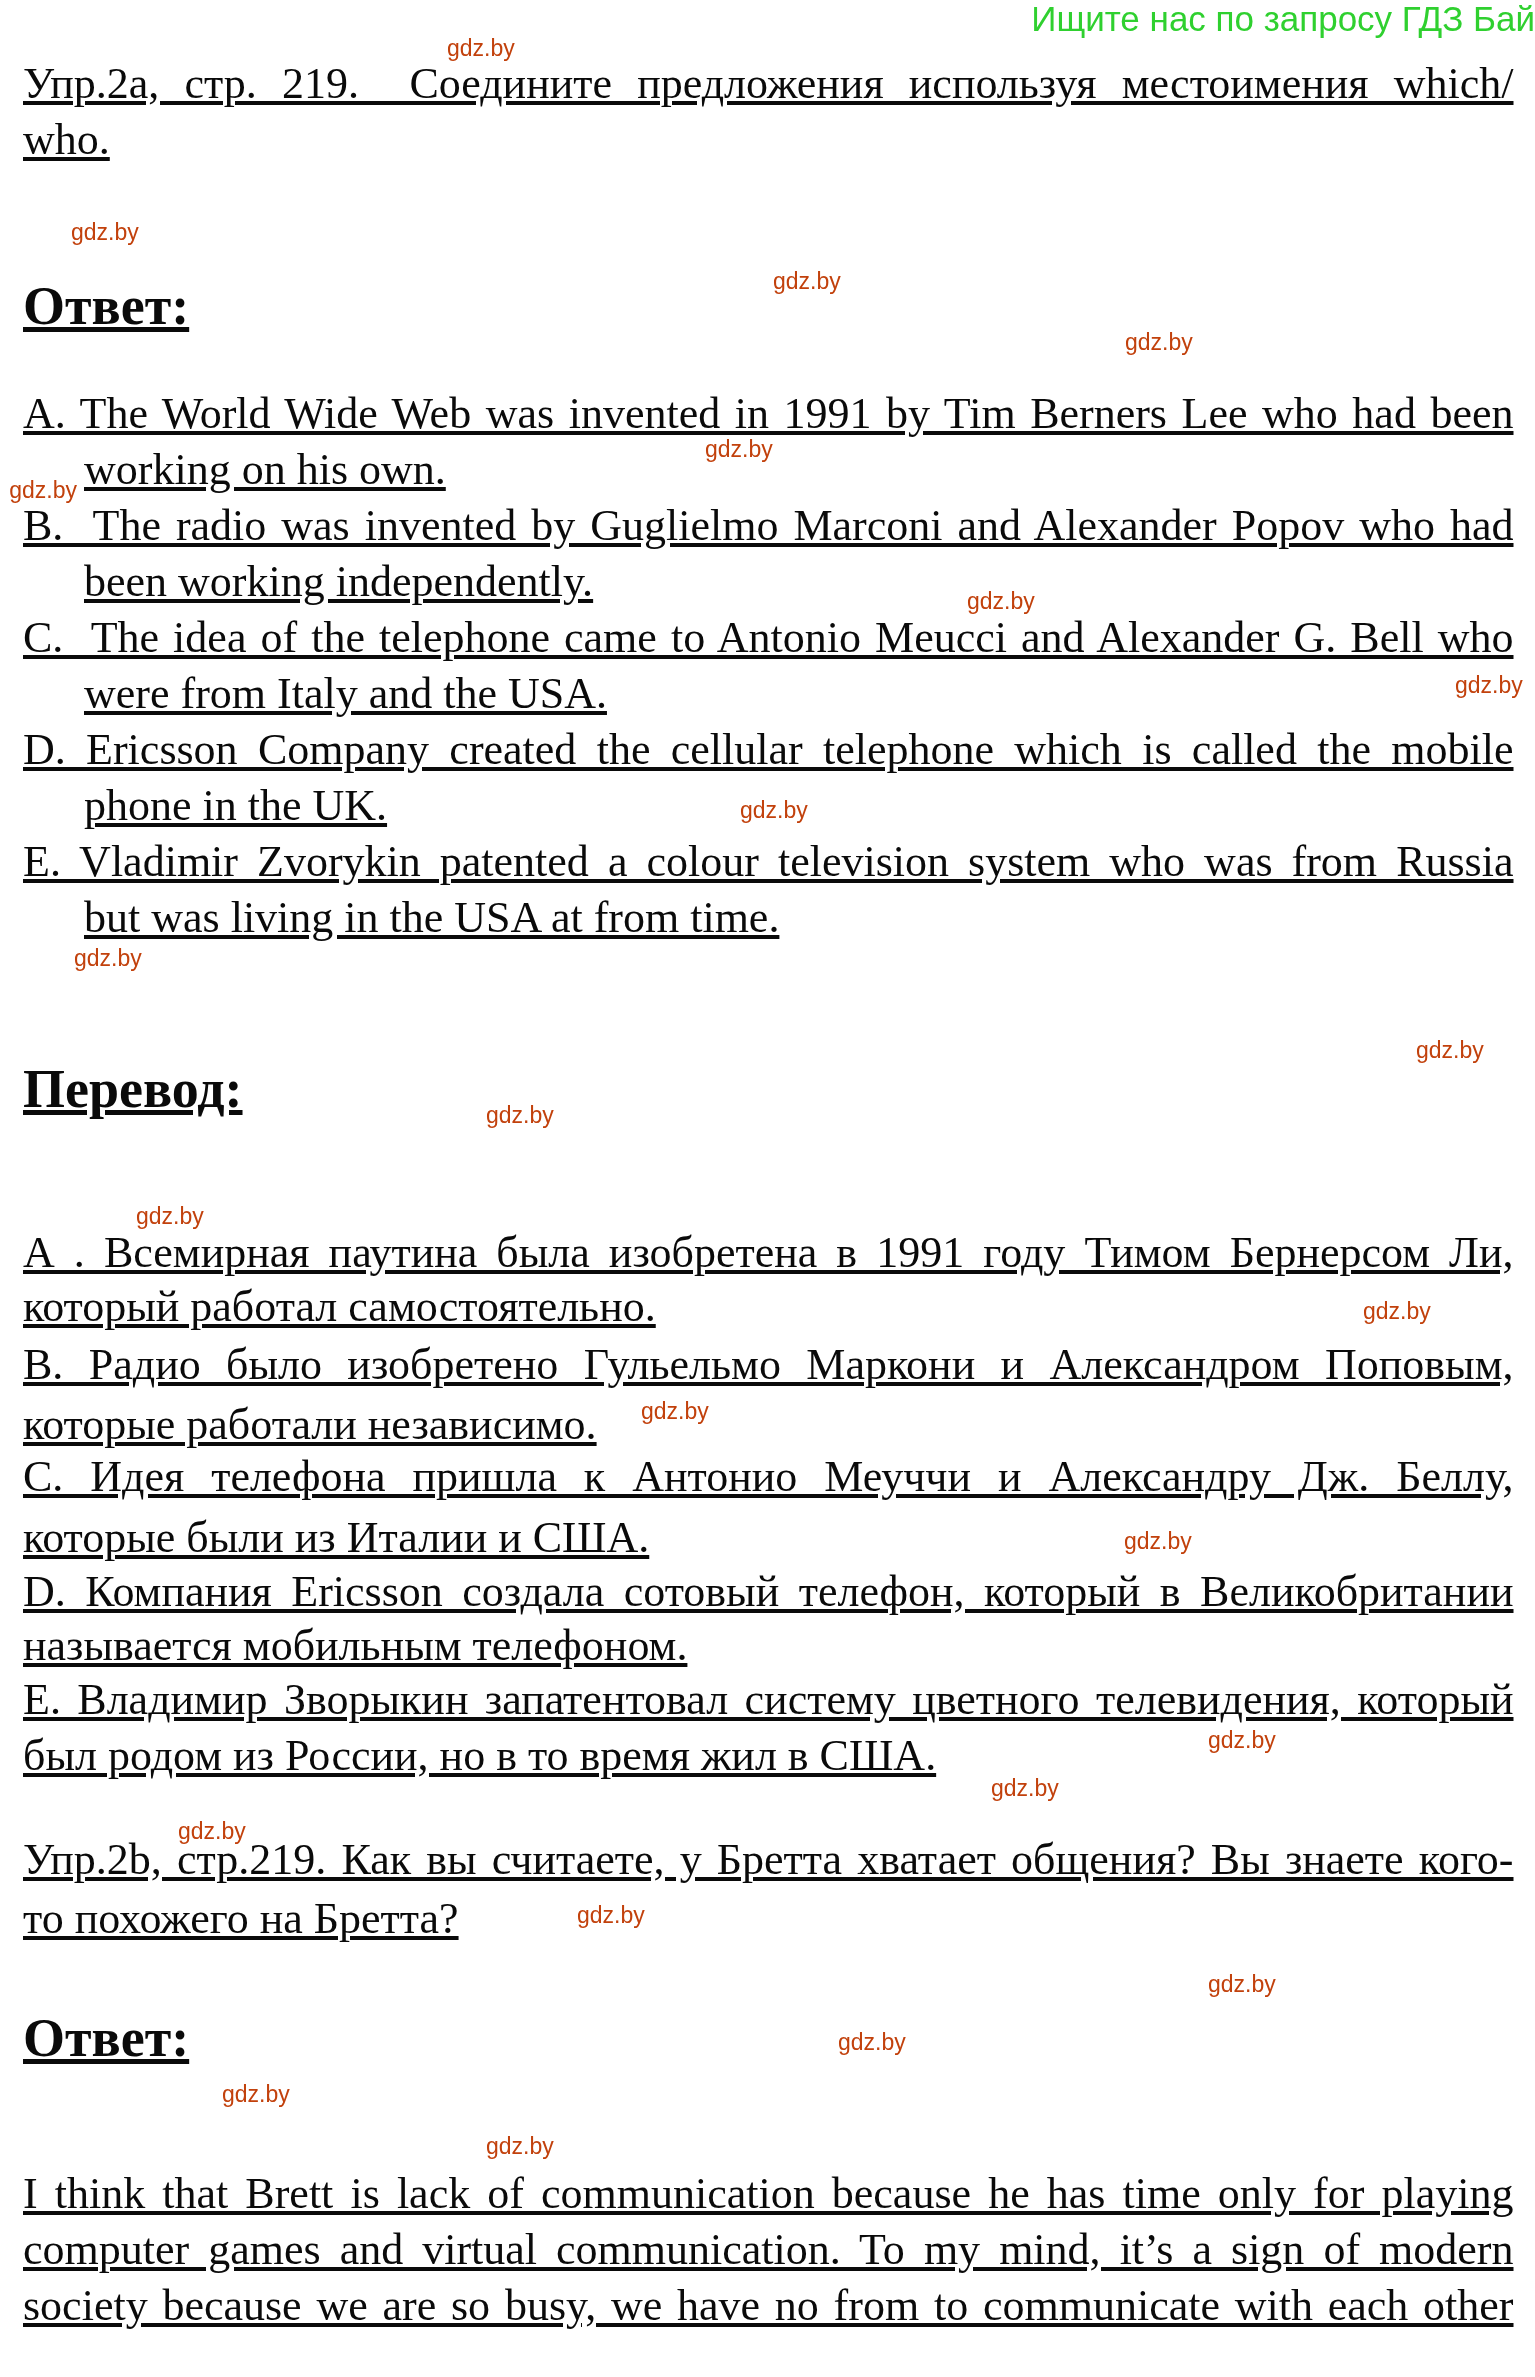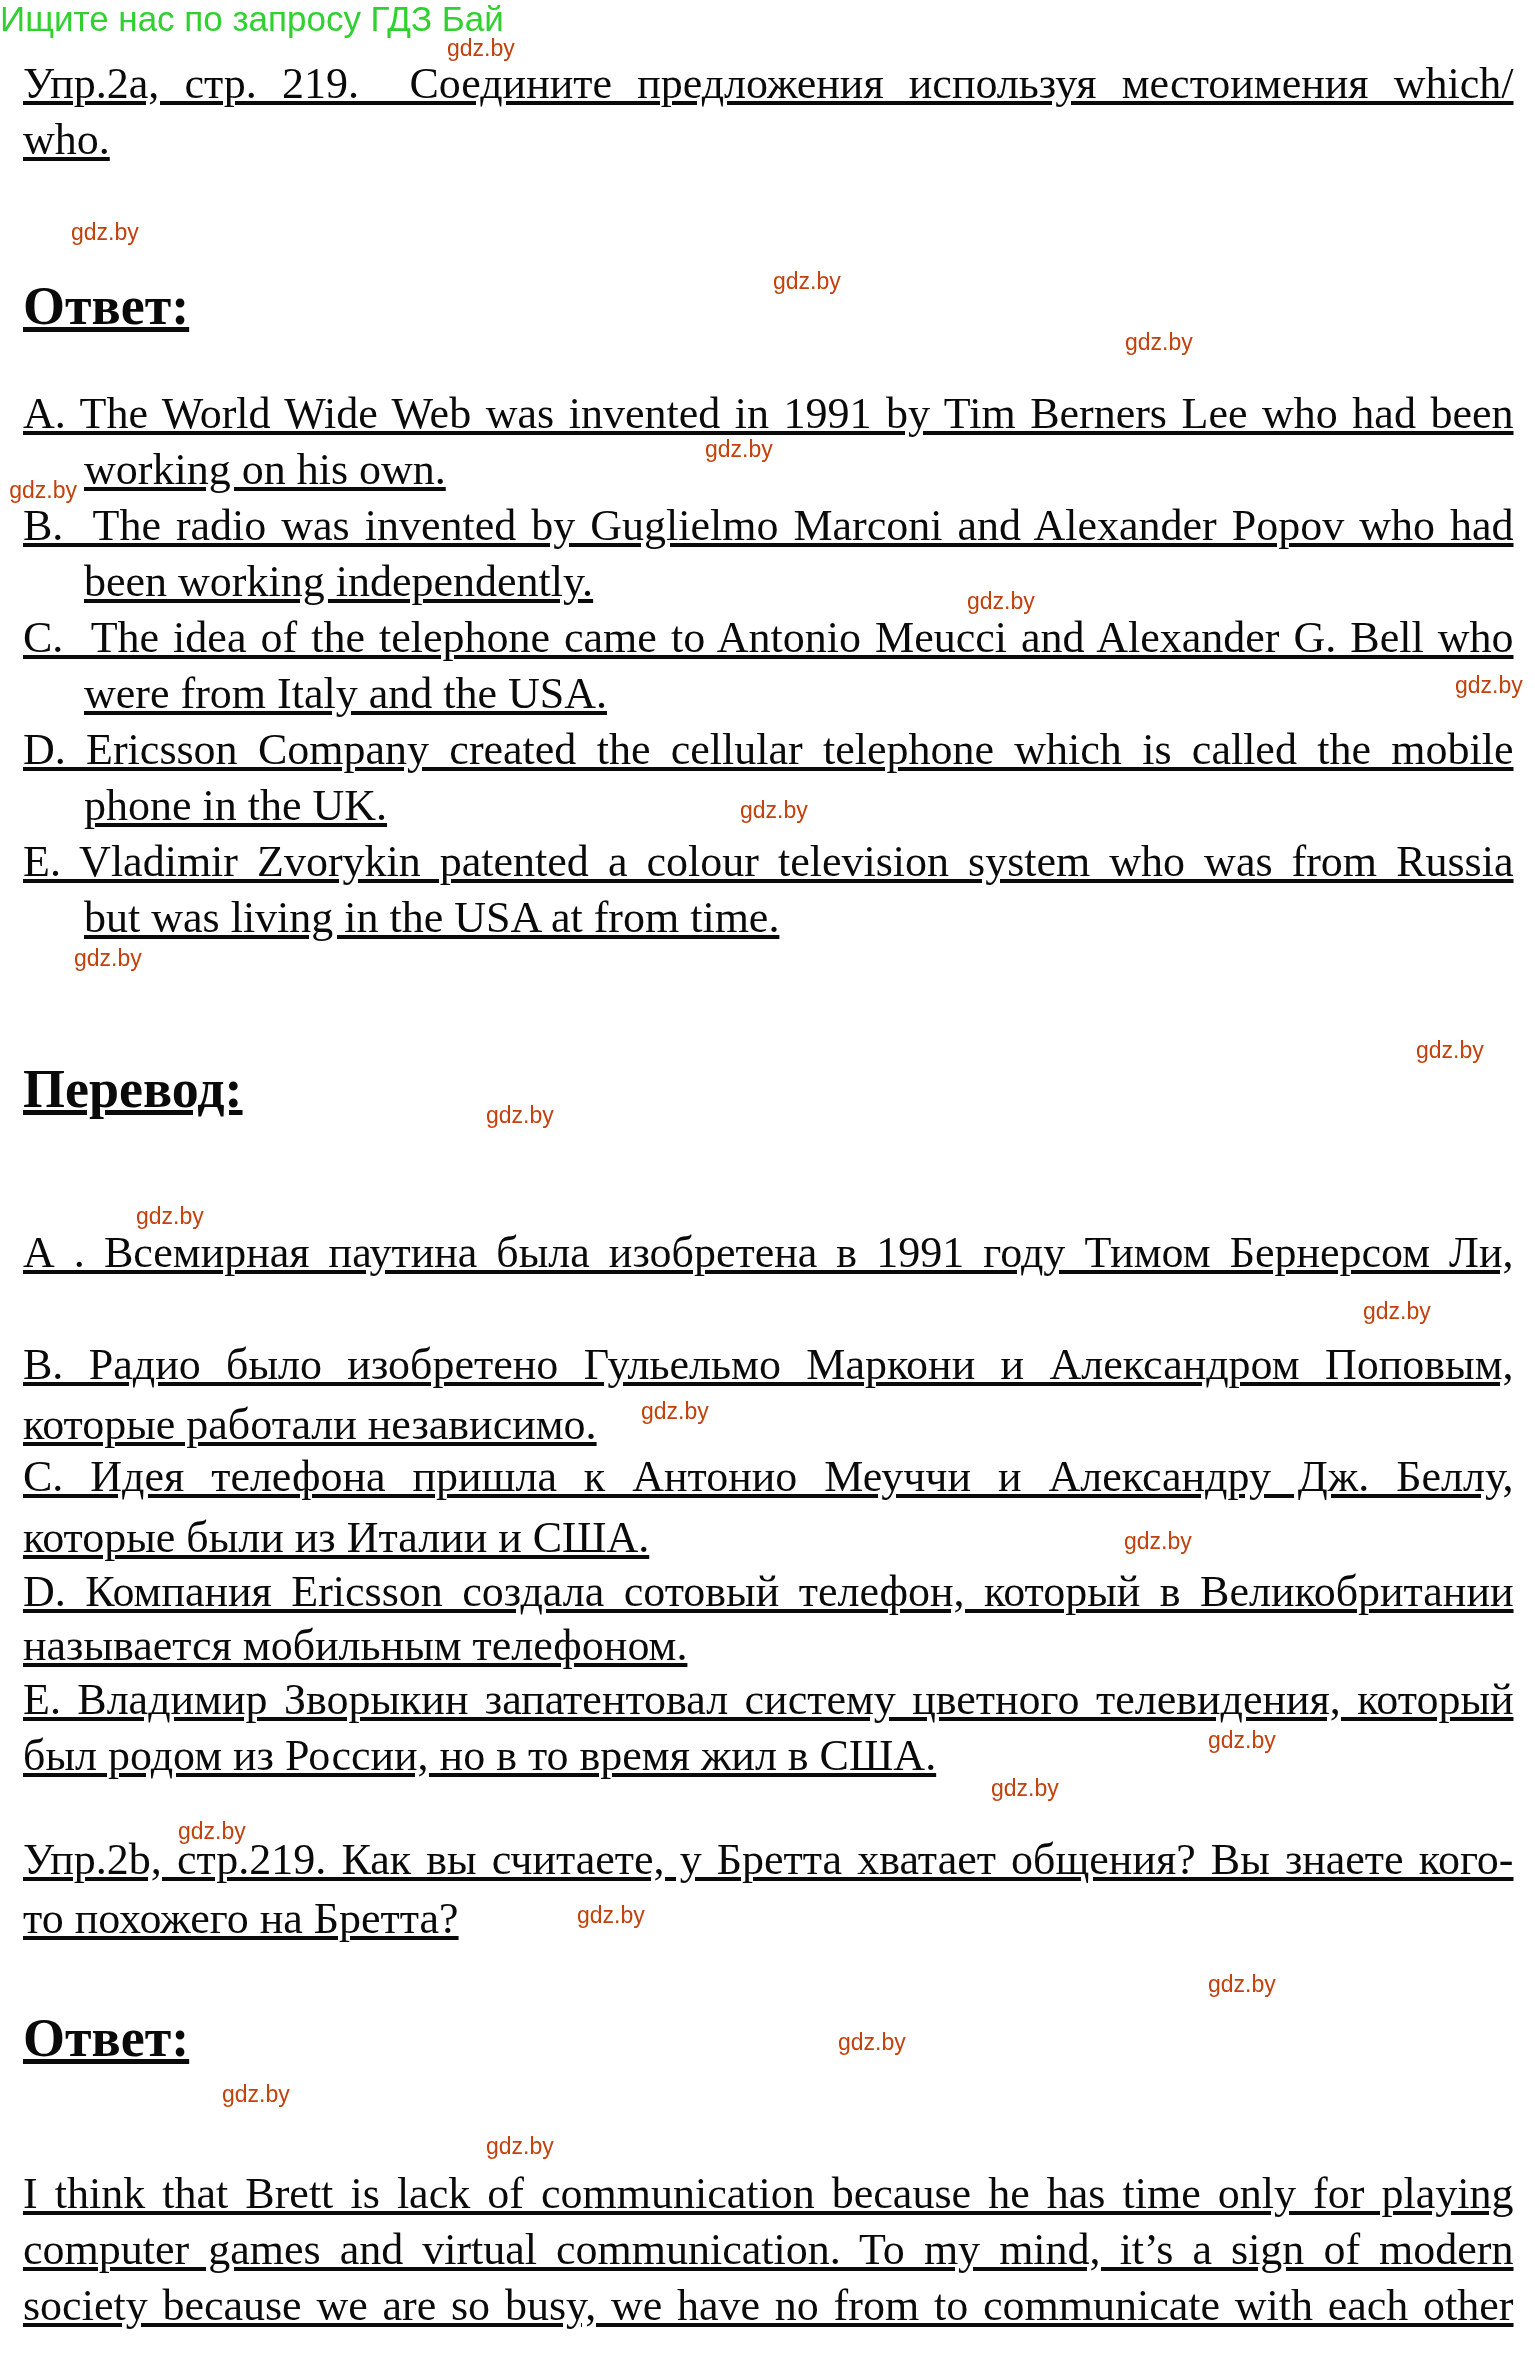"Ищите нас по запросу ГДЗ" .banner { text-align: left -> right }
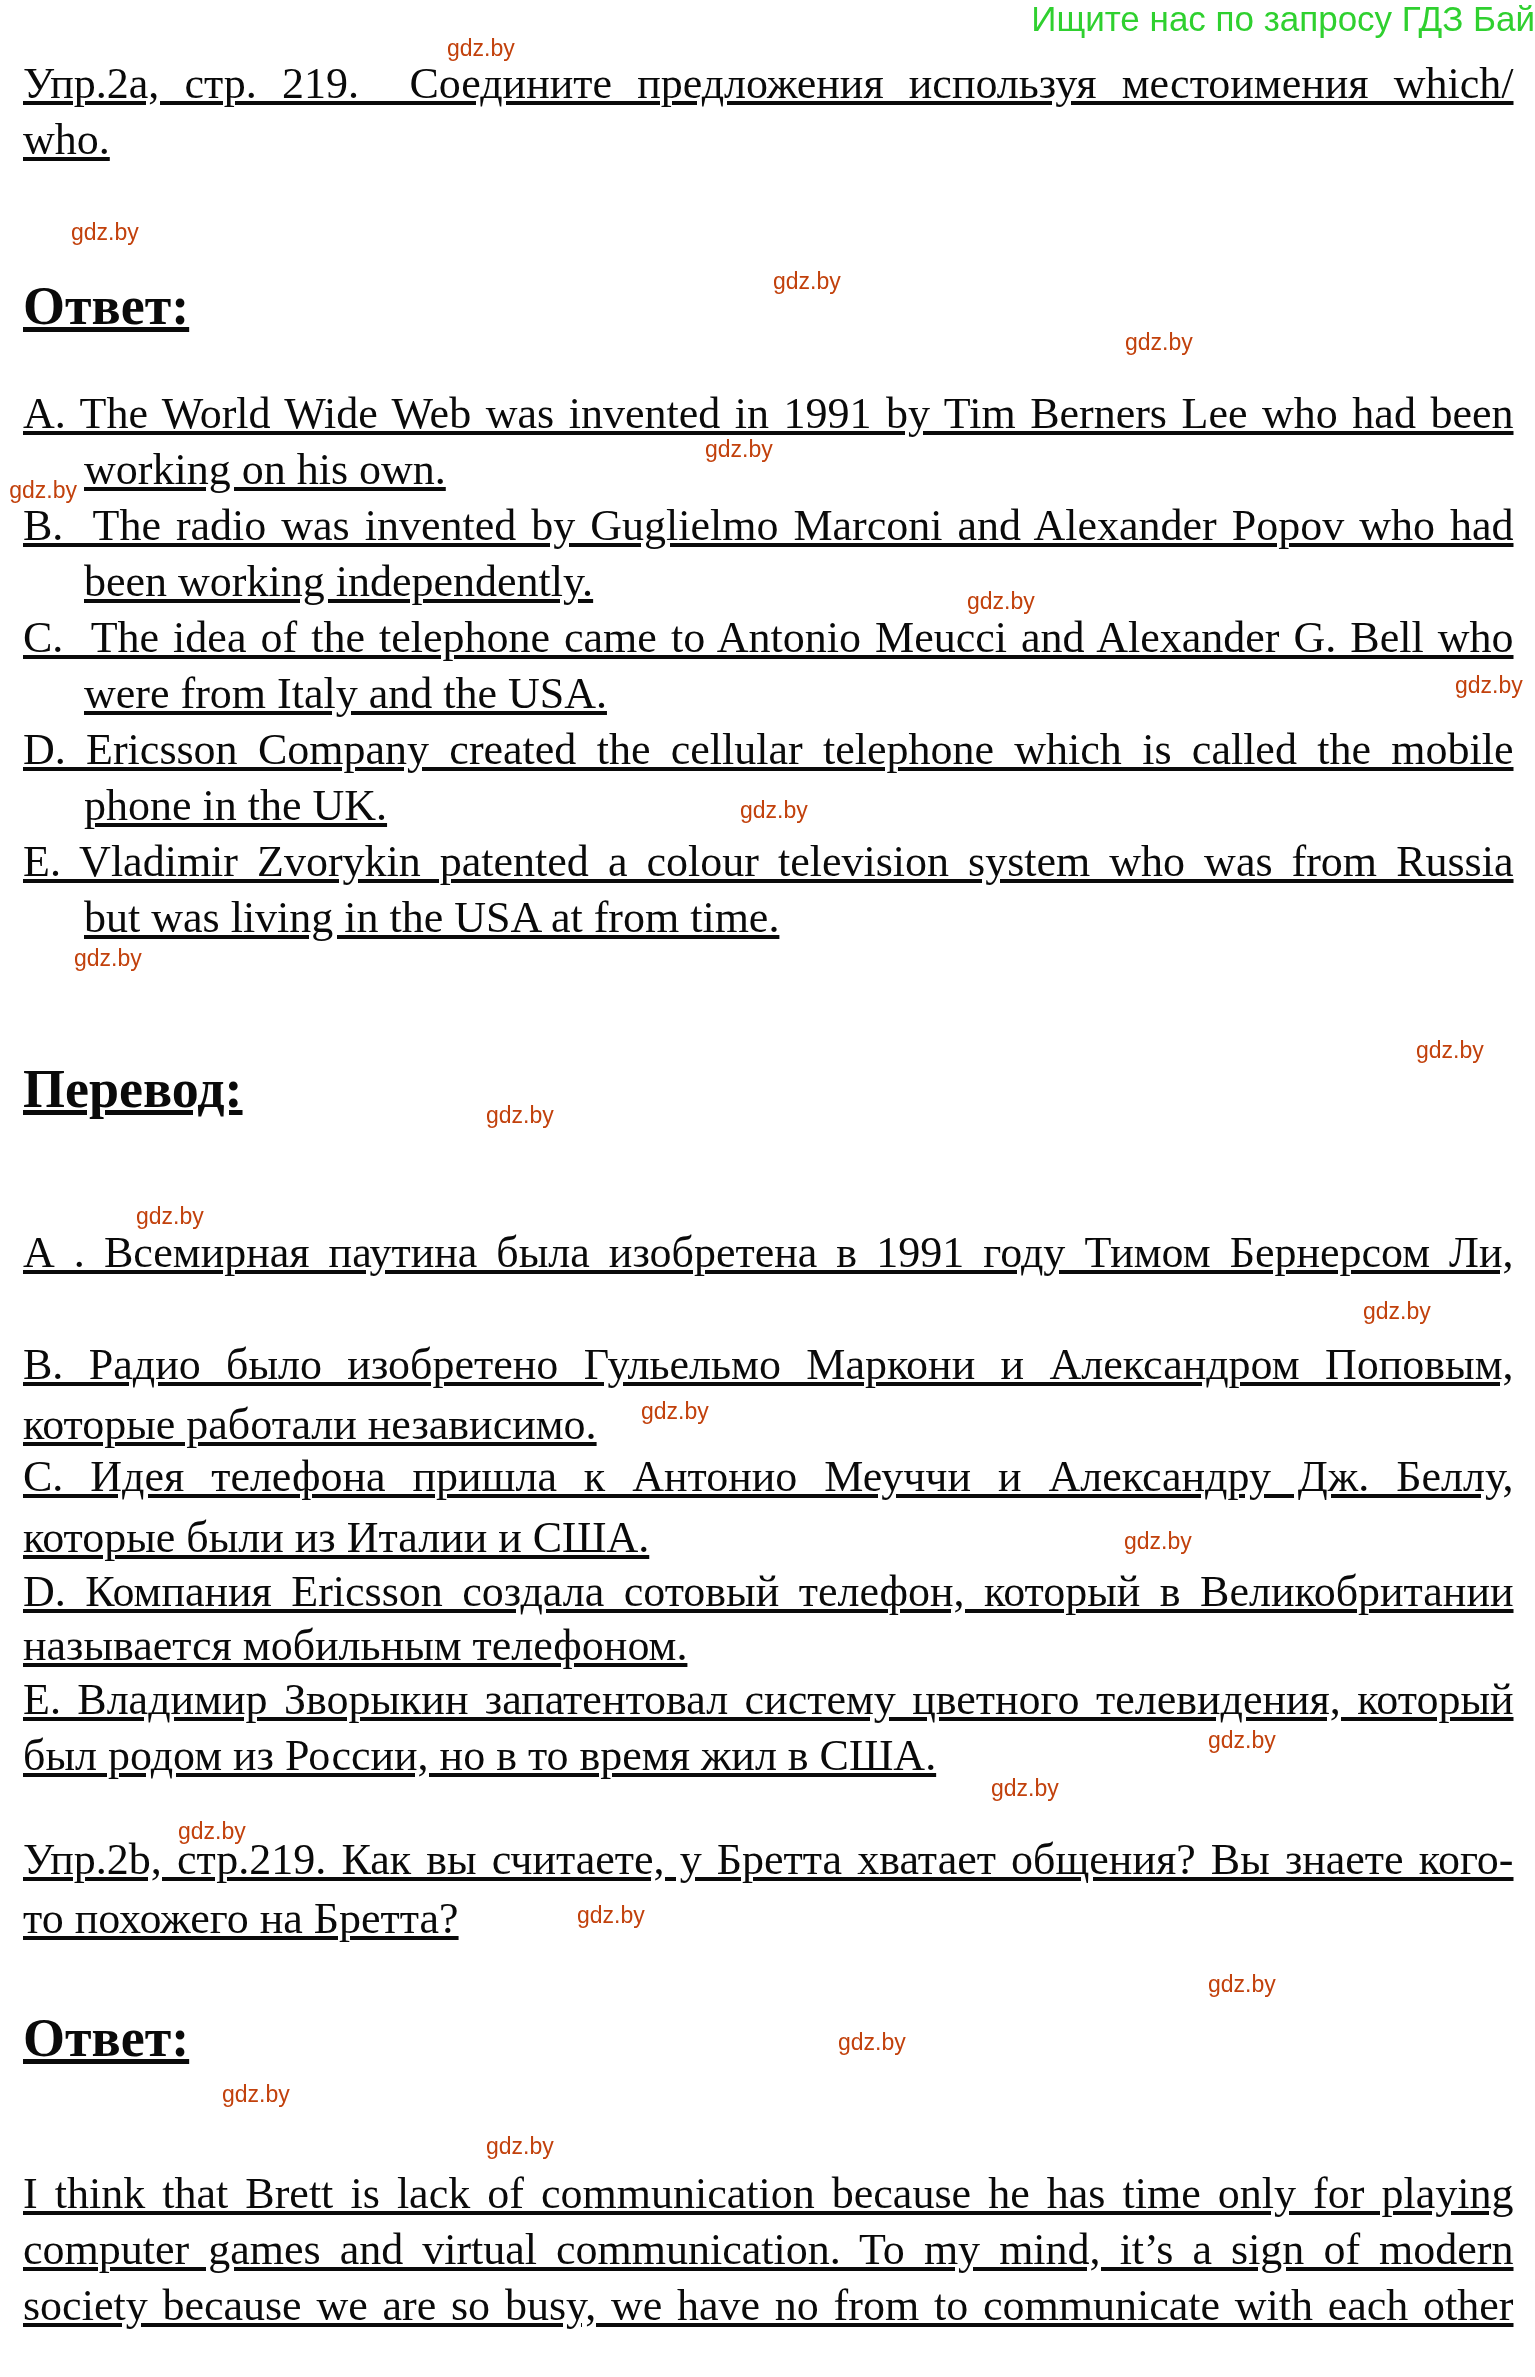"который работал самостоятельно." div.ln { html: none -> <div>который работал самостоятельно.</div> }
